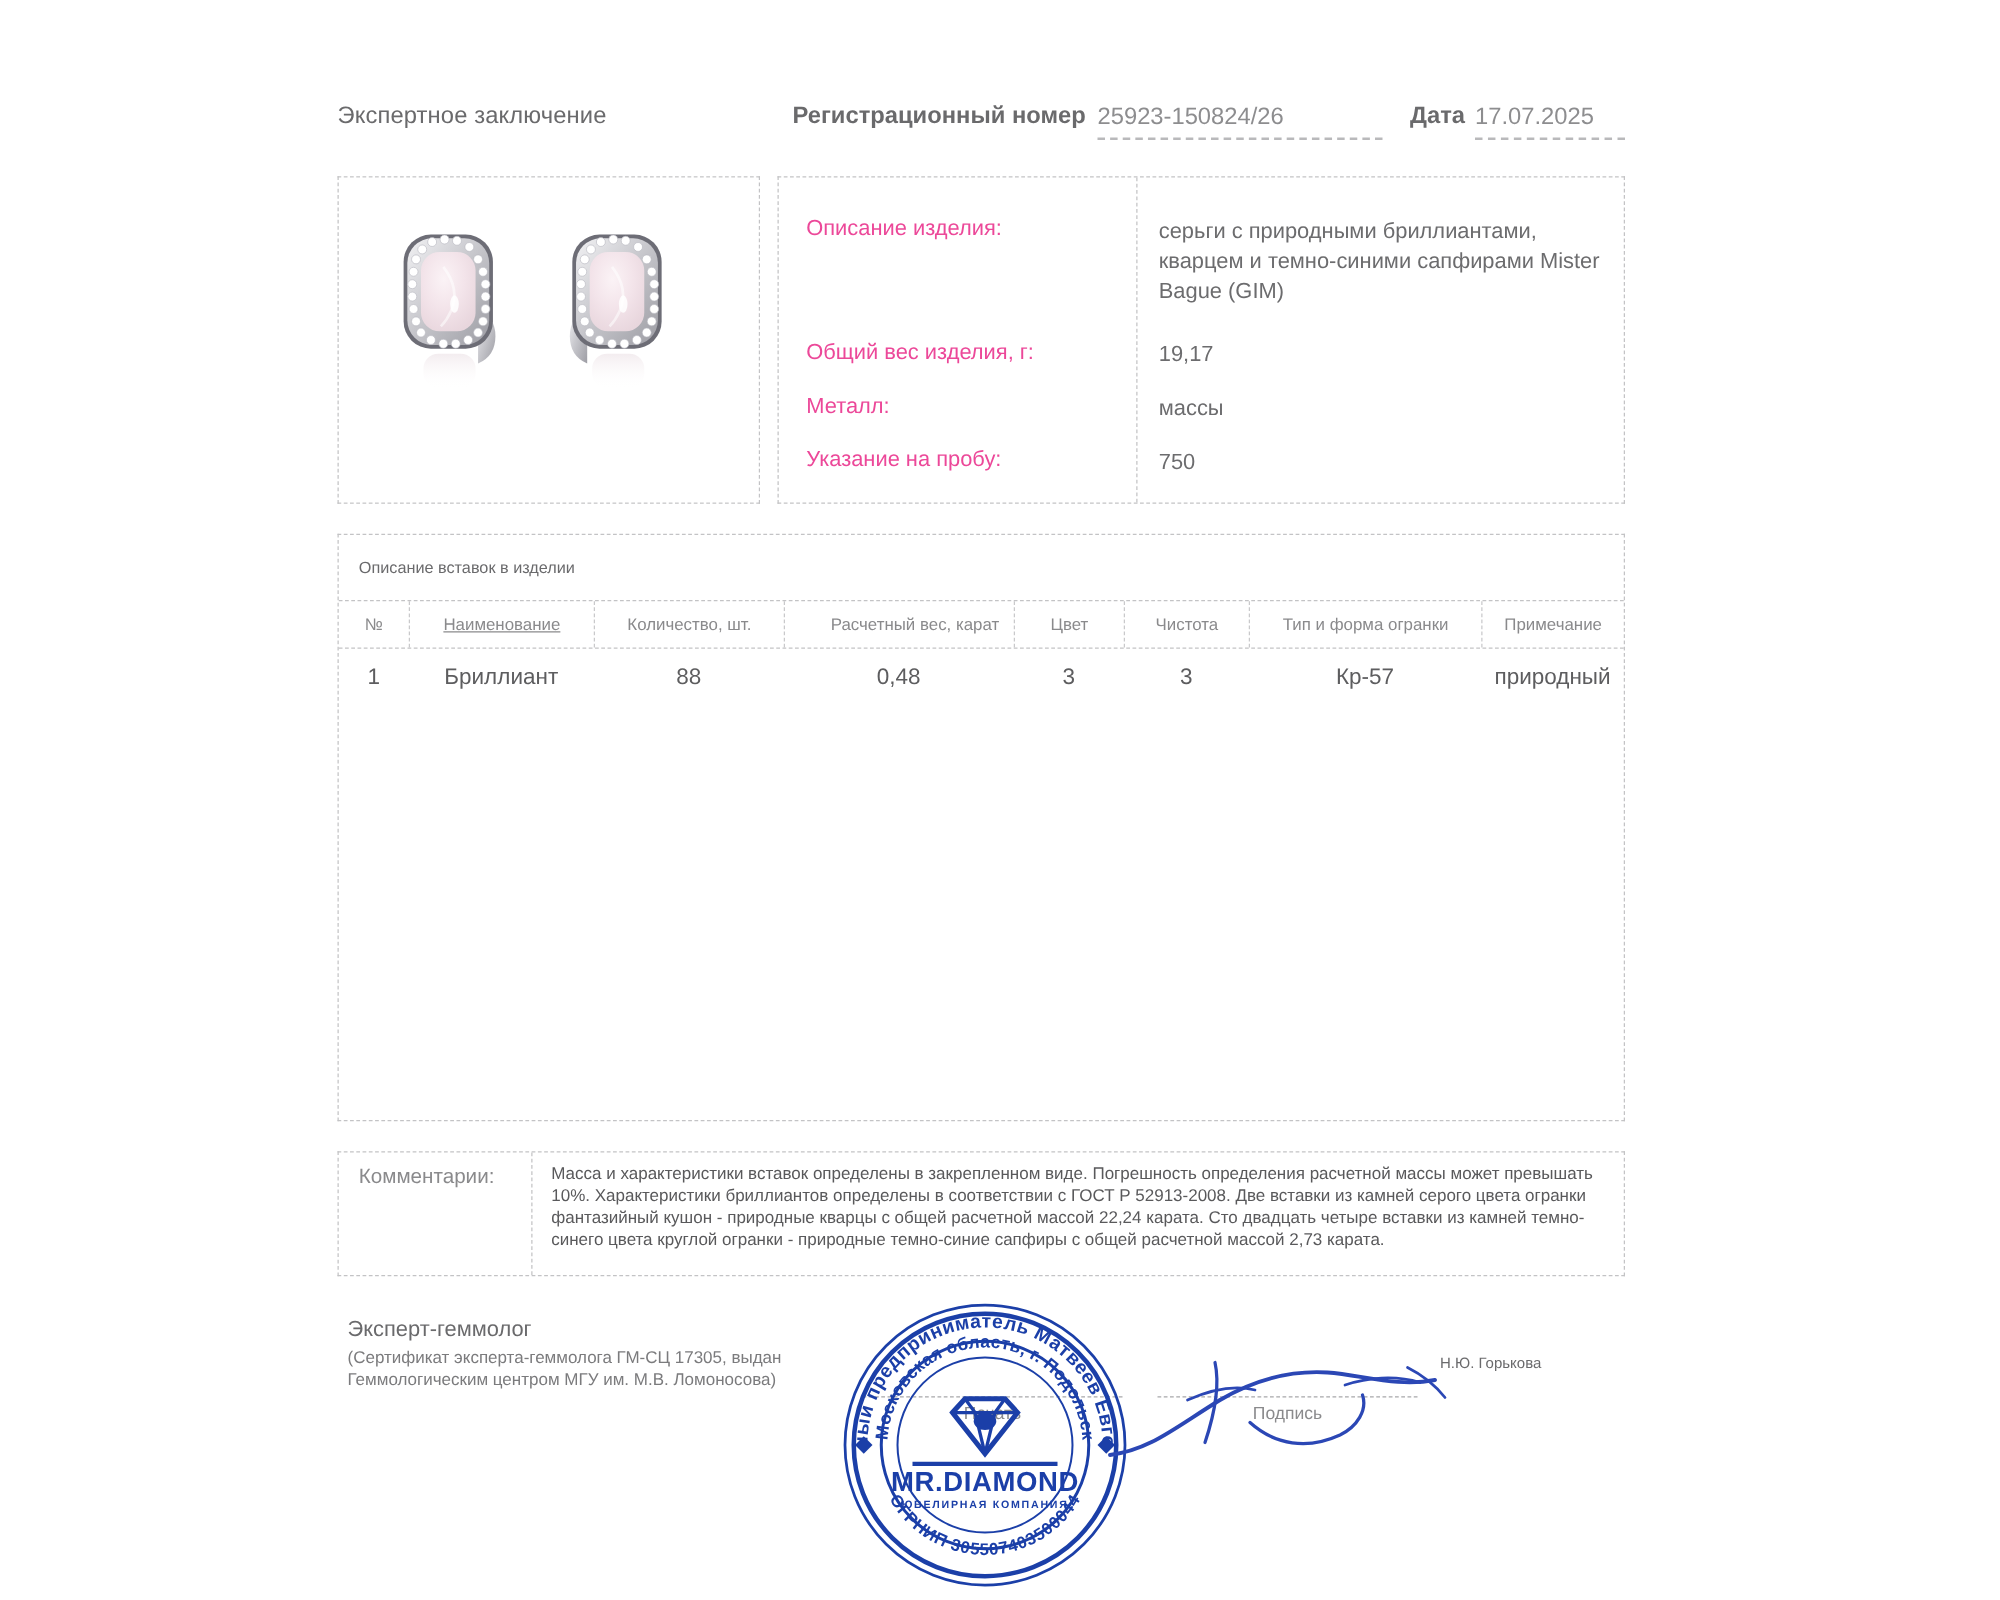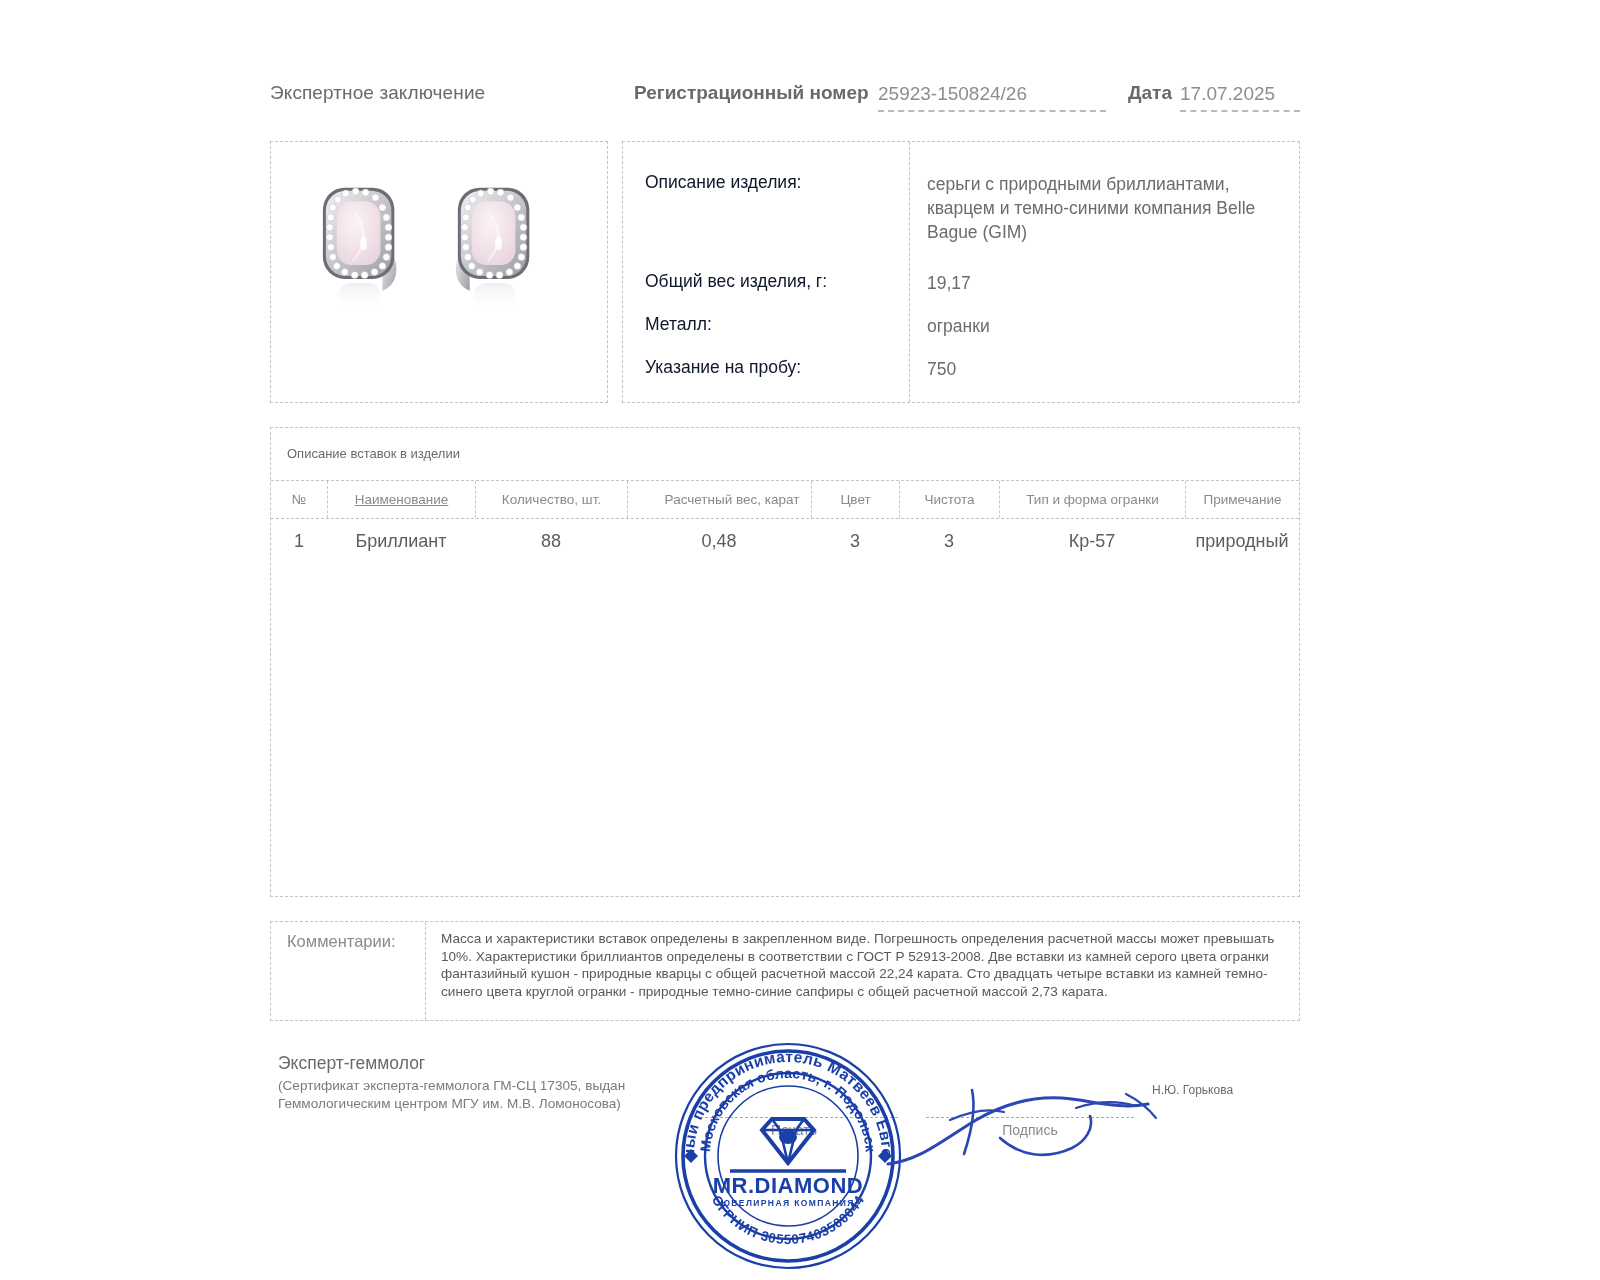"Описание изделия:" .desc-lbl { color: #0f172a -> #ec4899 }
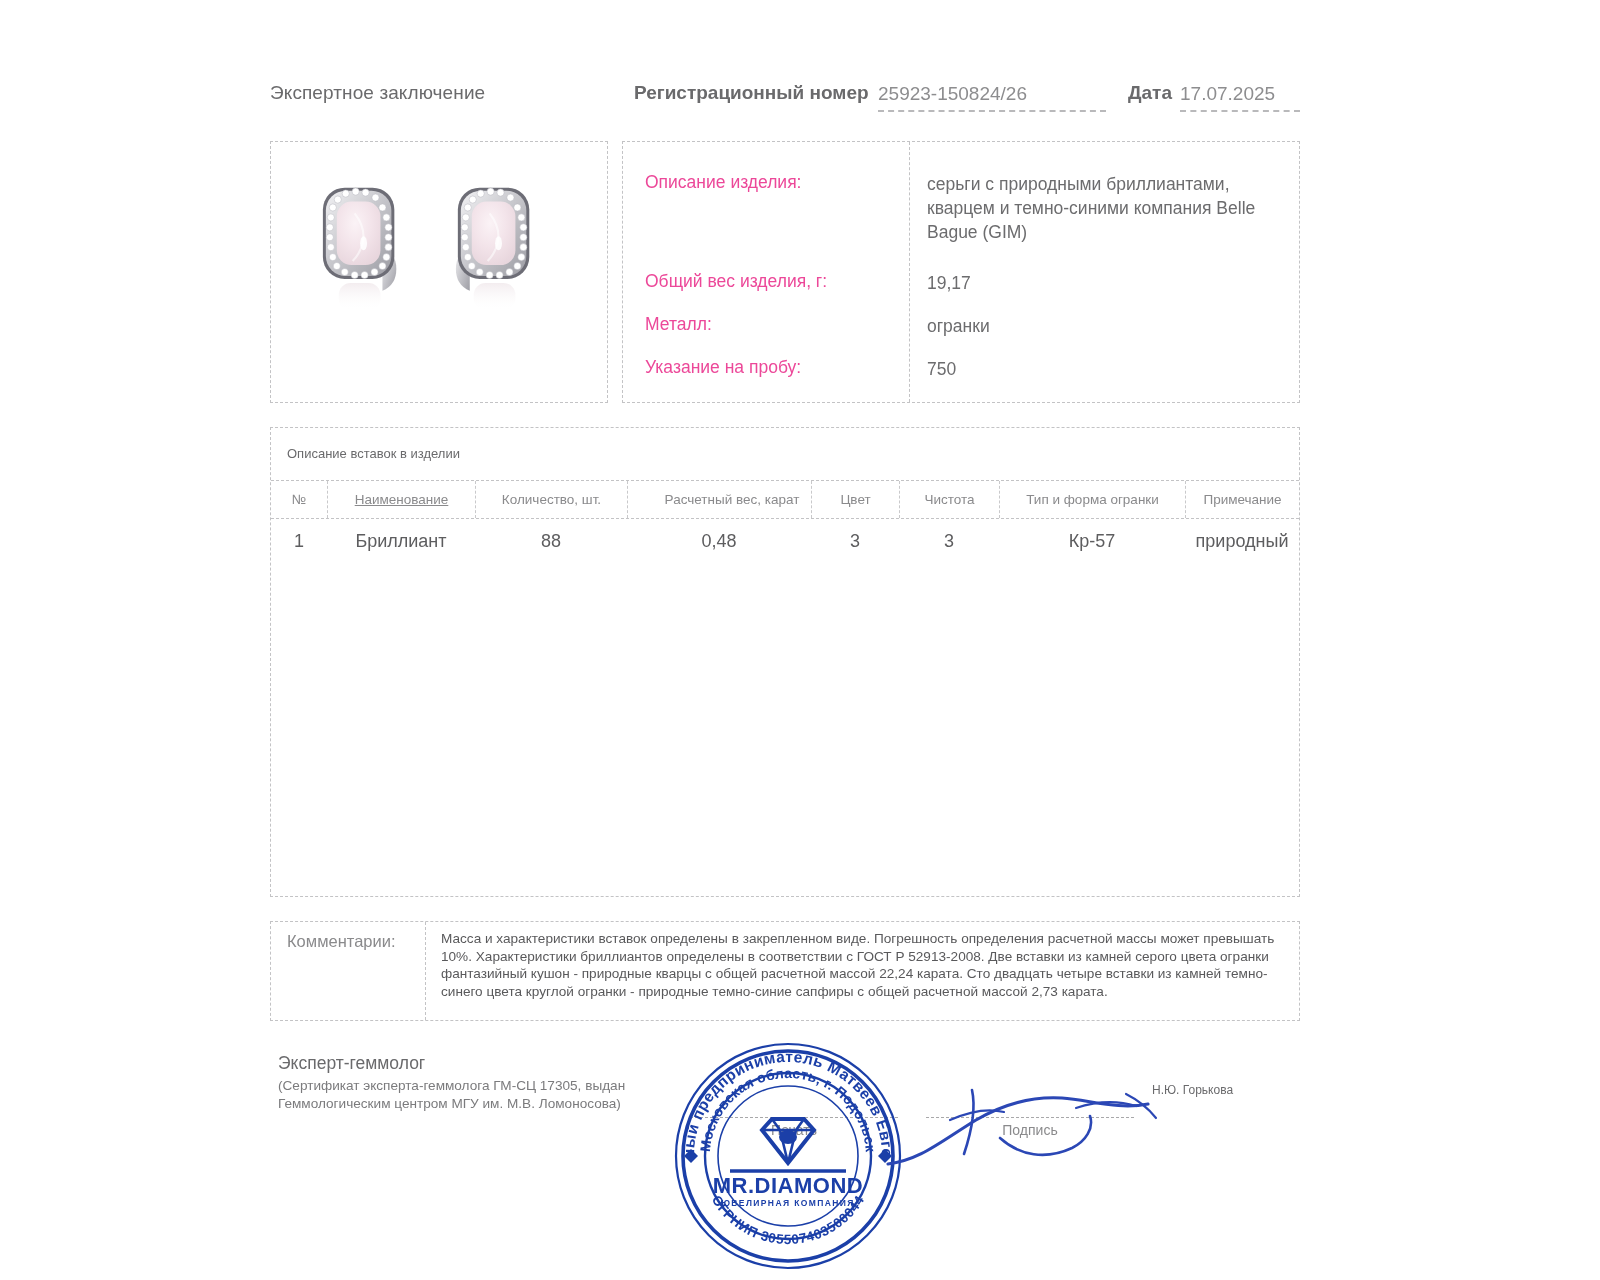"серьги с природными бриллиантами," div.desc-val { text: компания Belle -> сапфирами Mister }
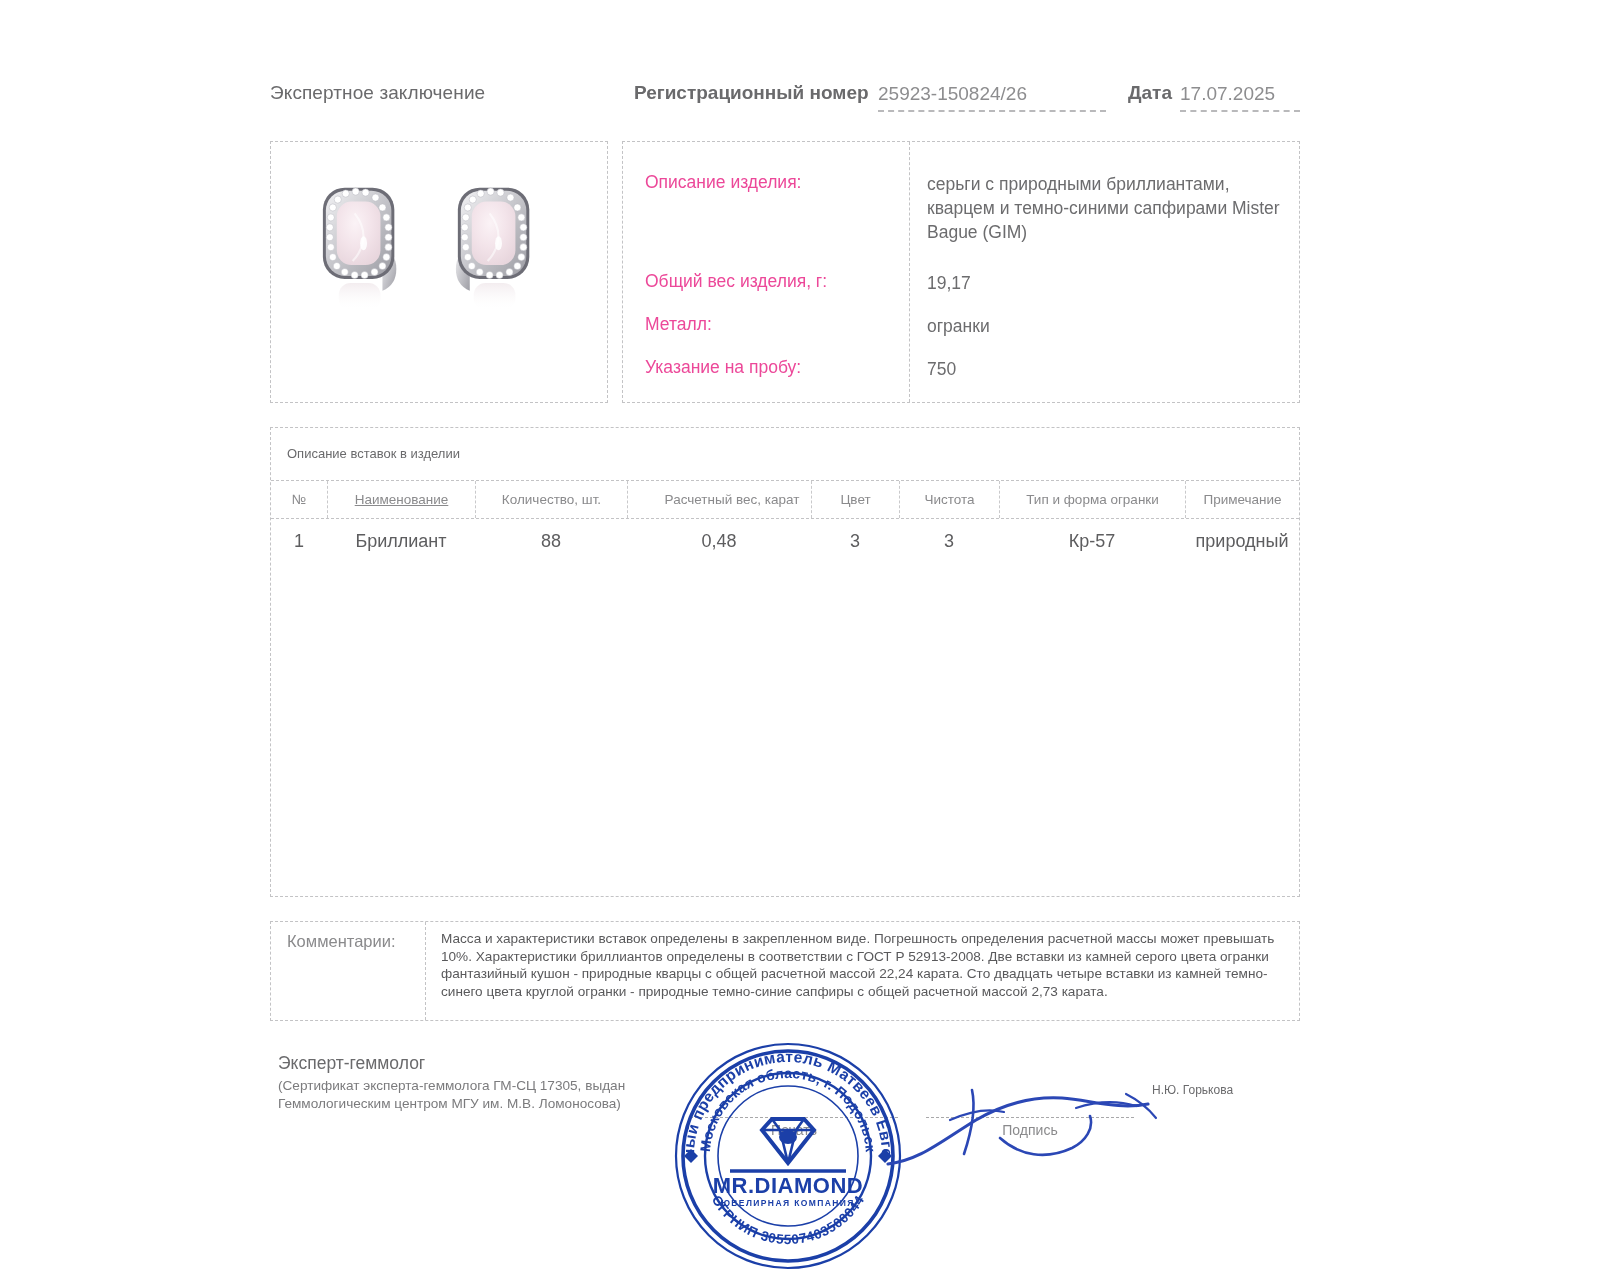"огранки" div.desc-val { text: огранки -> массы }
